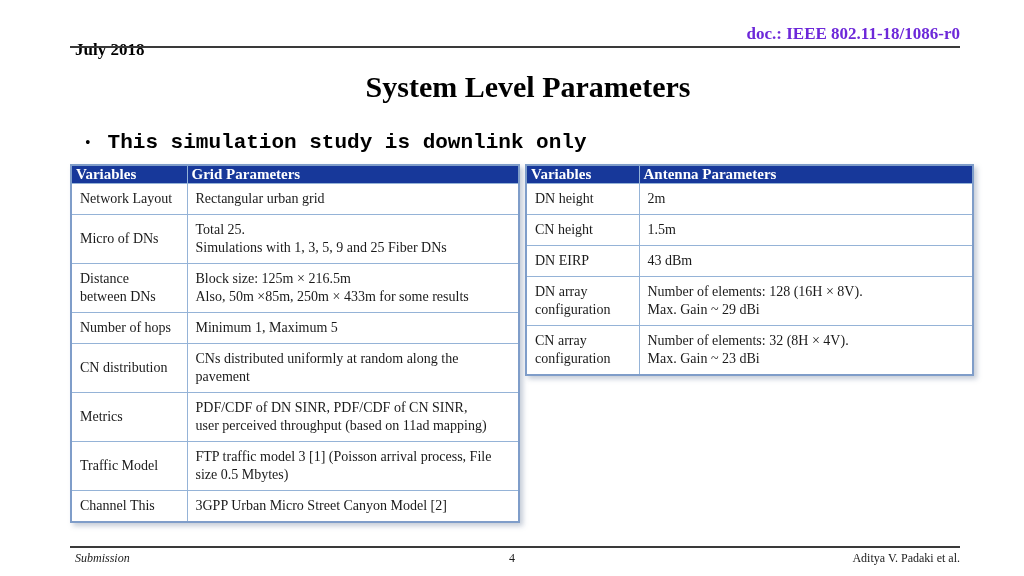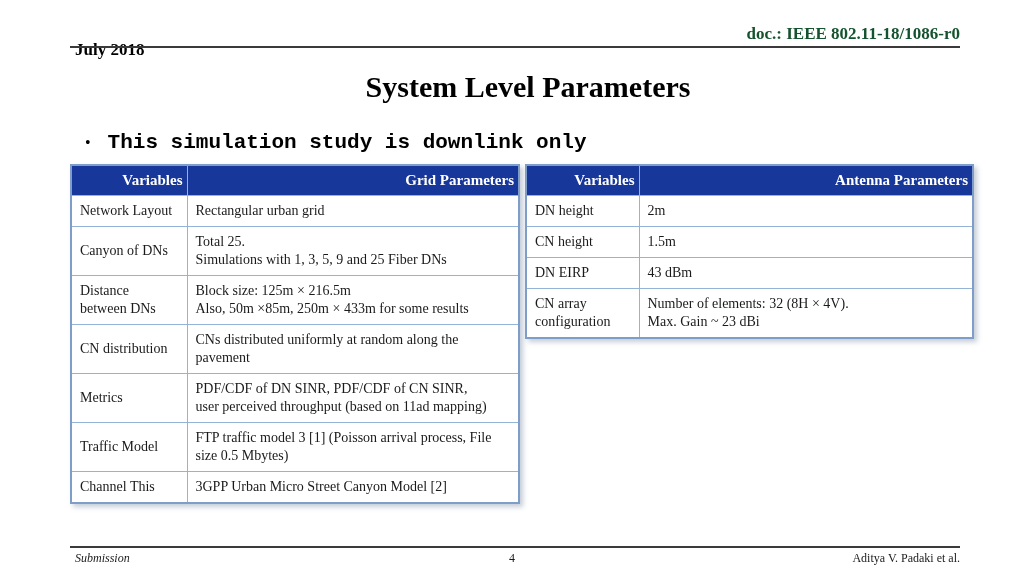"doc.: IEEE 802.11-18/1086-r0" .hdr-doc { color: #14532d -> #6d28d9 }
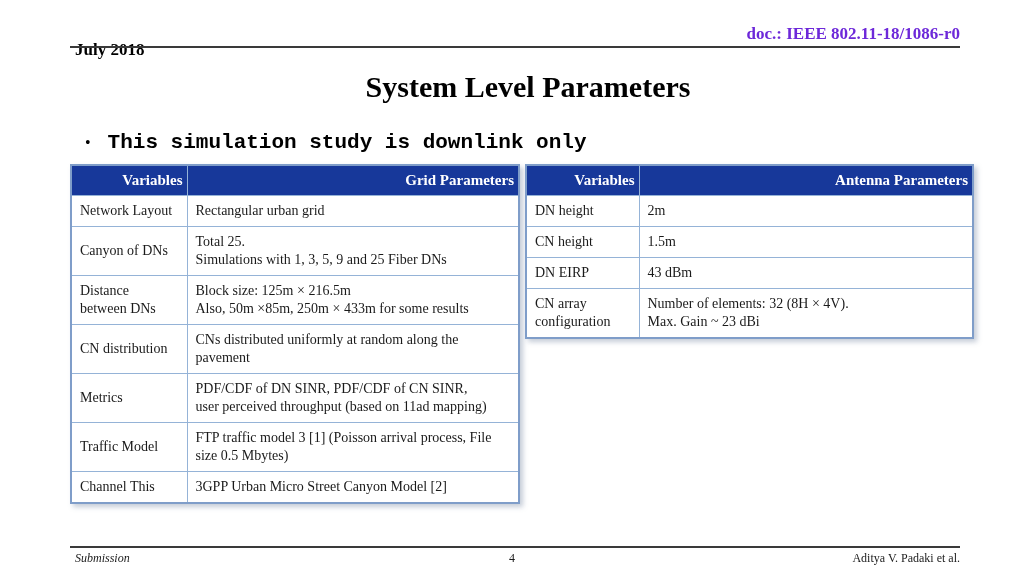"Variables" .tbl th { padding: 6px 4px -> 0 4px; text-align: right -> left }
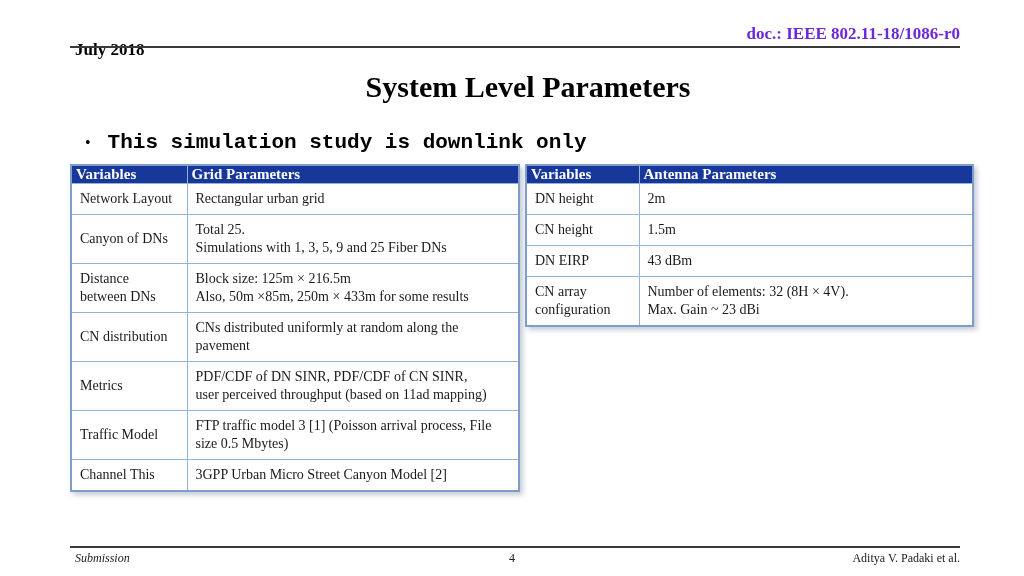"Canyon of DNs" td { text: Canyon -> Micro }
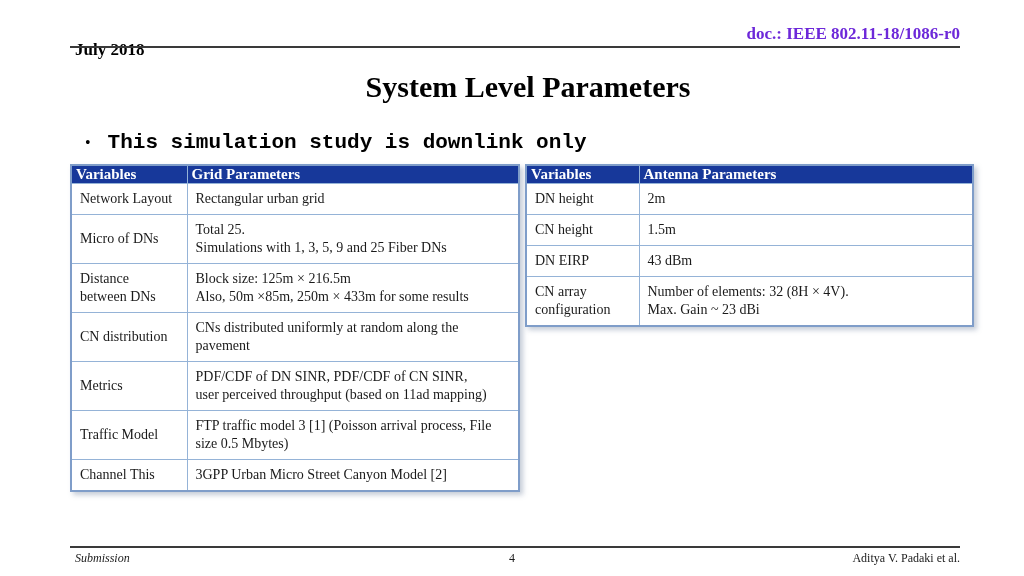"DN array" tr { html: none -> <tr> <td>DN array configuration</td> <td>Number of elements: 128 (16H × 8V). Max. Gain ~ 29 dBi</td> </tr> }
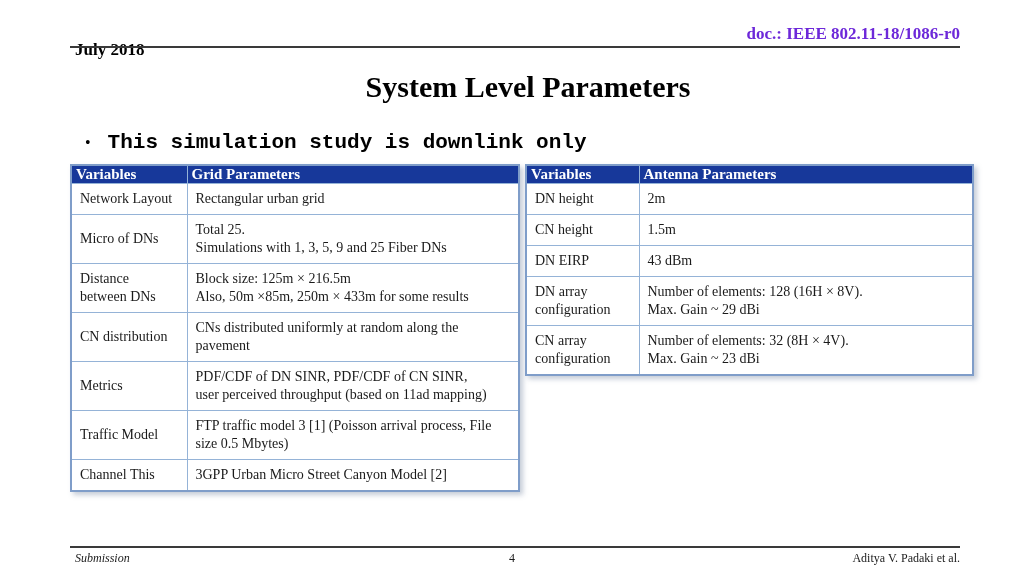"Number of hops" tr { html: none -> <tr> <td>Number of hops</td> <td>Minimum 1, Maximum 5</td> </tr> }
